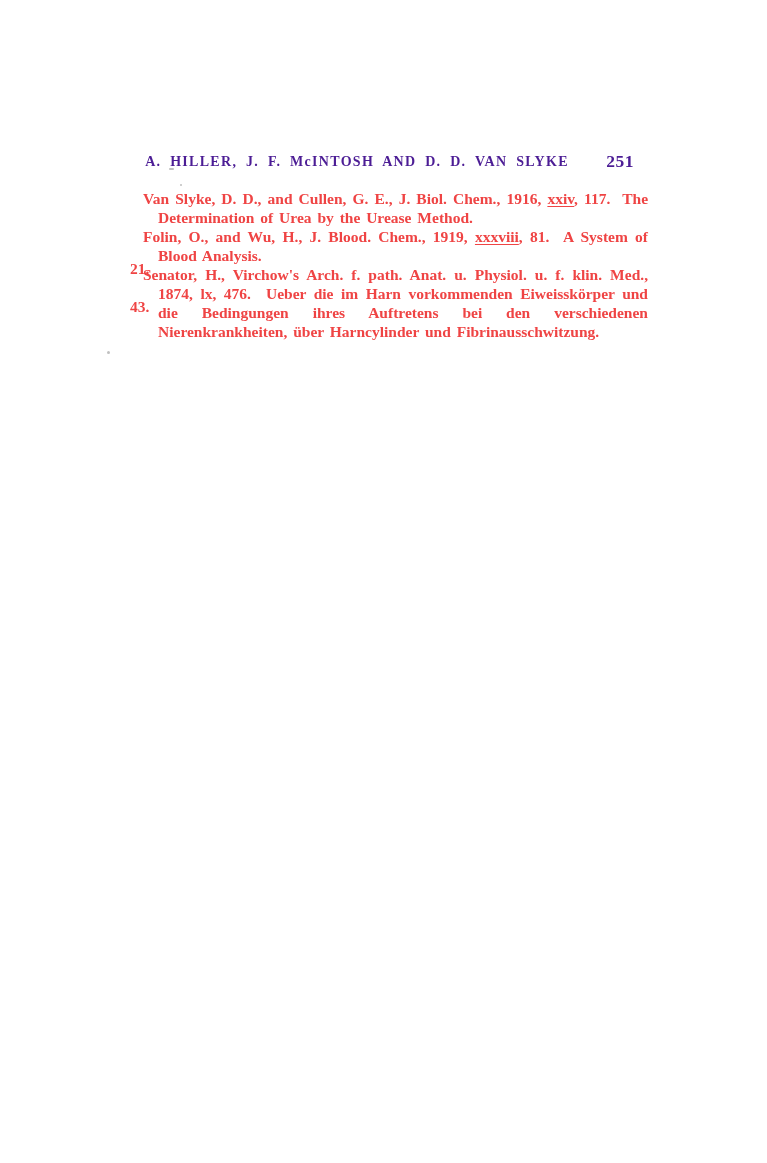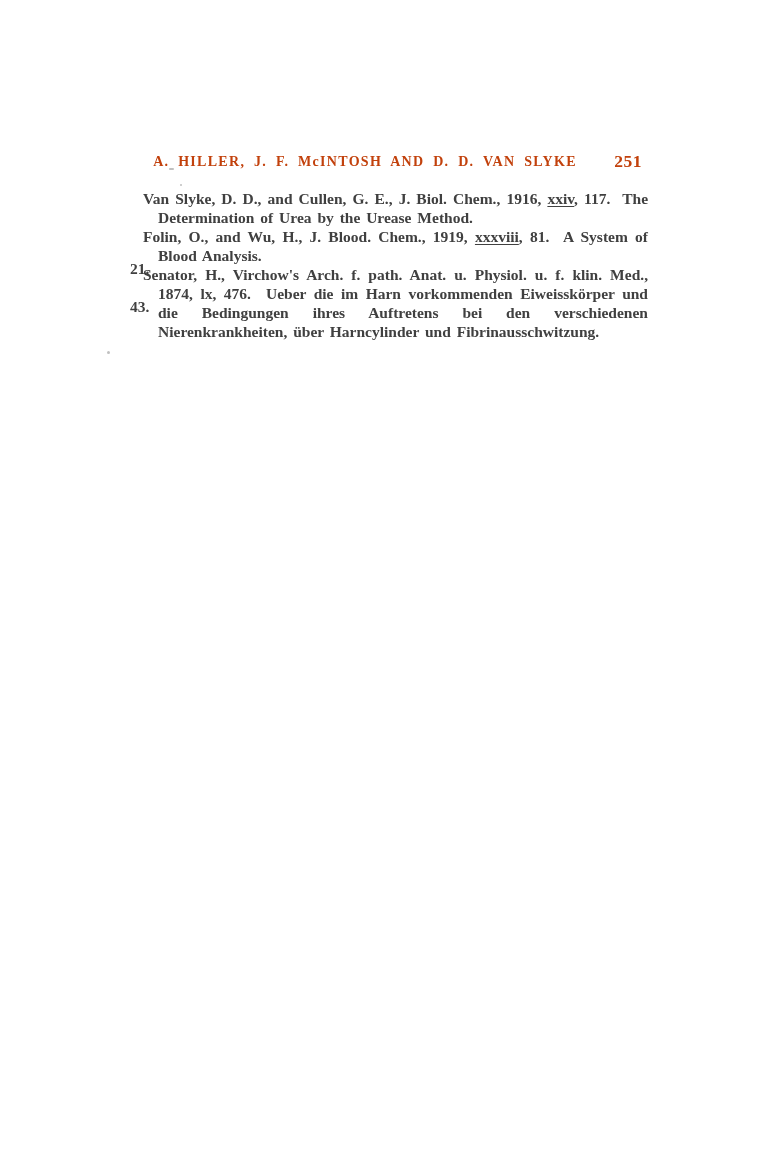"A. HILLER, J. F. McINTOSH" .running-head { color: #c2410c -> #4c1d95; left: 118px -> 110px }
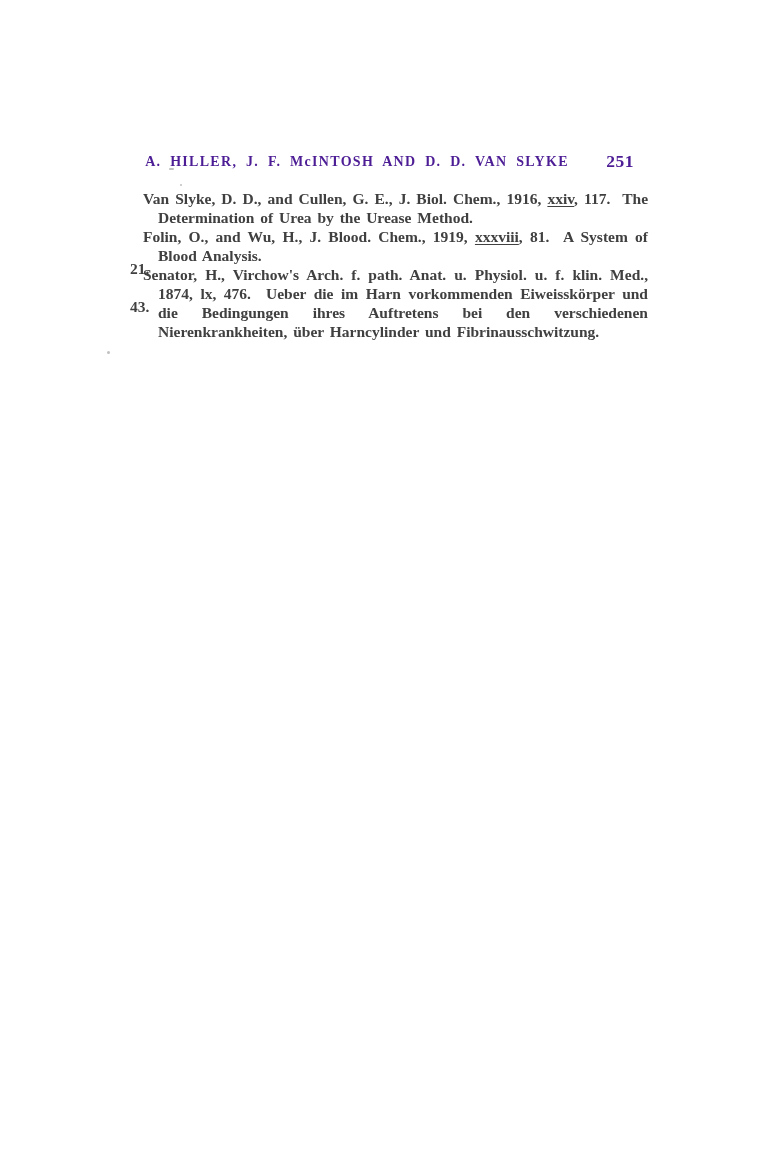"Van Slyke, D. D., and" div.refs { color: #404040 -> #ef4444 }
